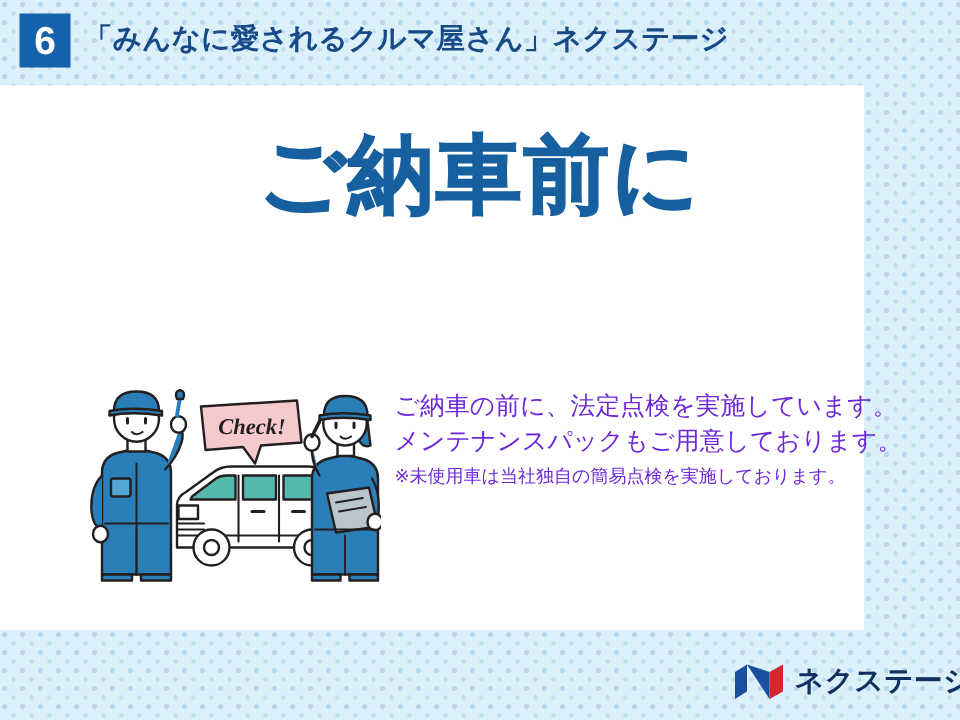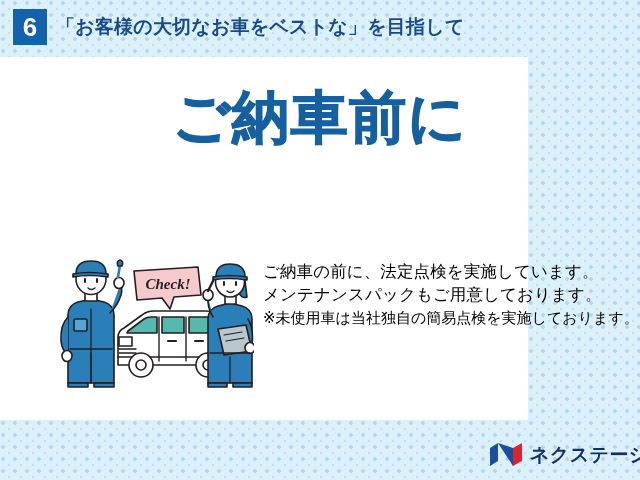"「お客様の大切なお車をベストな」を目指して" div { text: お客様の大切なお車をベストな」を目指して -> みんなに愛されるクルマ屋さん」ネクステージ }
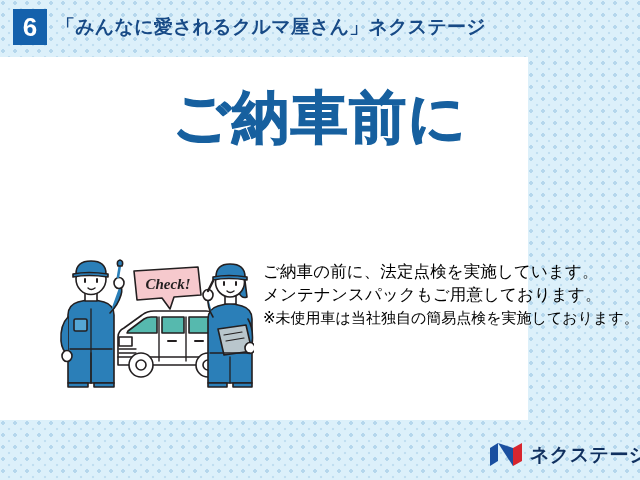"ご納車前に" #white-panel { width: 528px -> 576px }
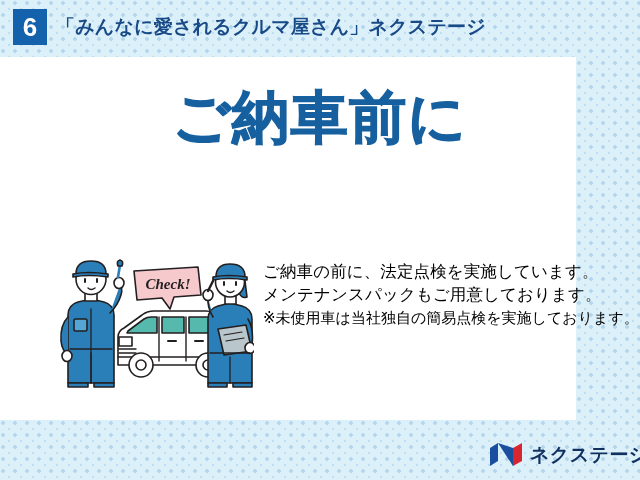"ご納車の前に、法定点検を実施しています。" .body-line { color: #000000 -> #6d28d9 }
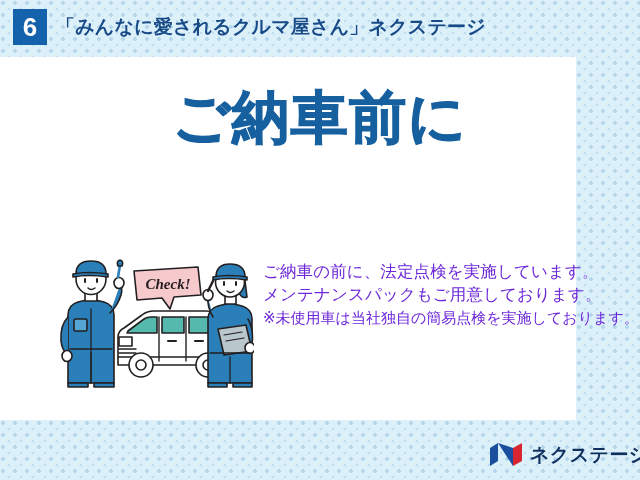"※未使用車は当社独自の簡易点検を実施しております。" .body-line.note { font-size: 15px -> 12px }
